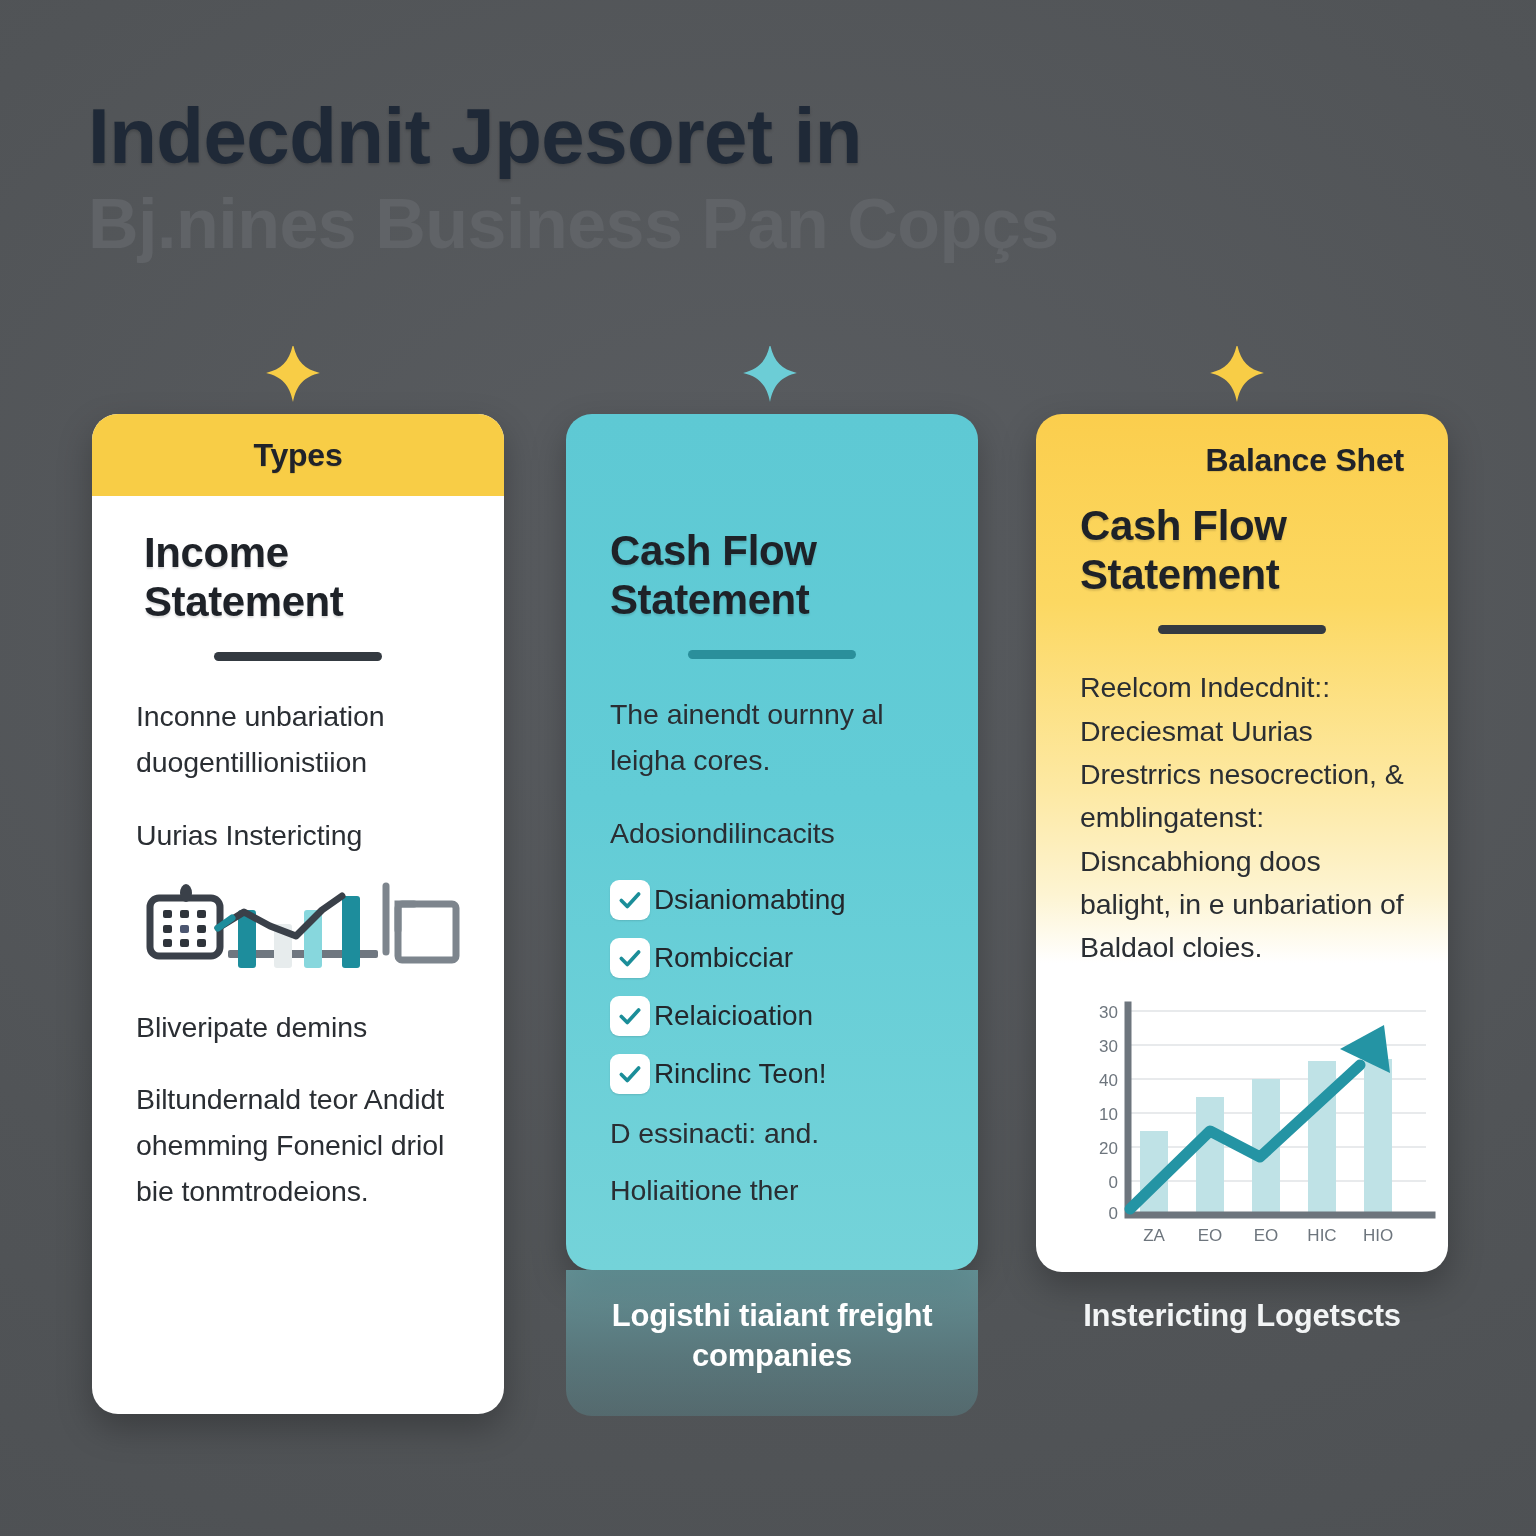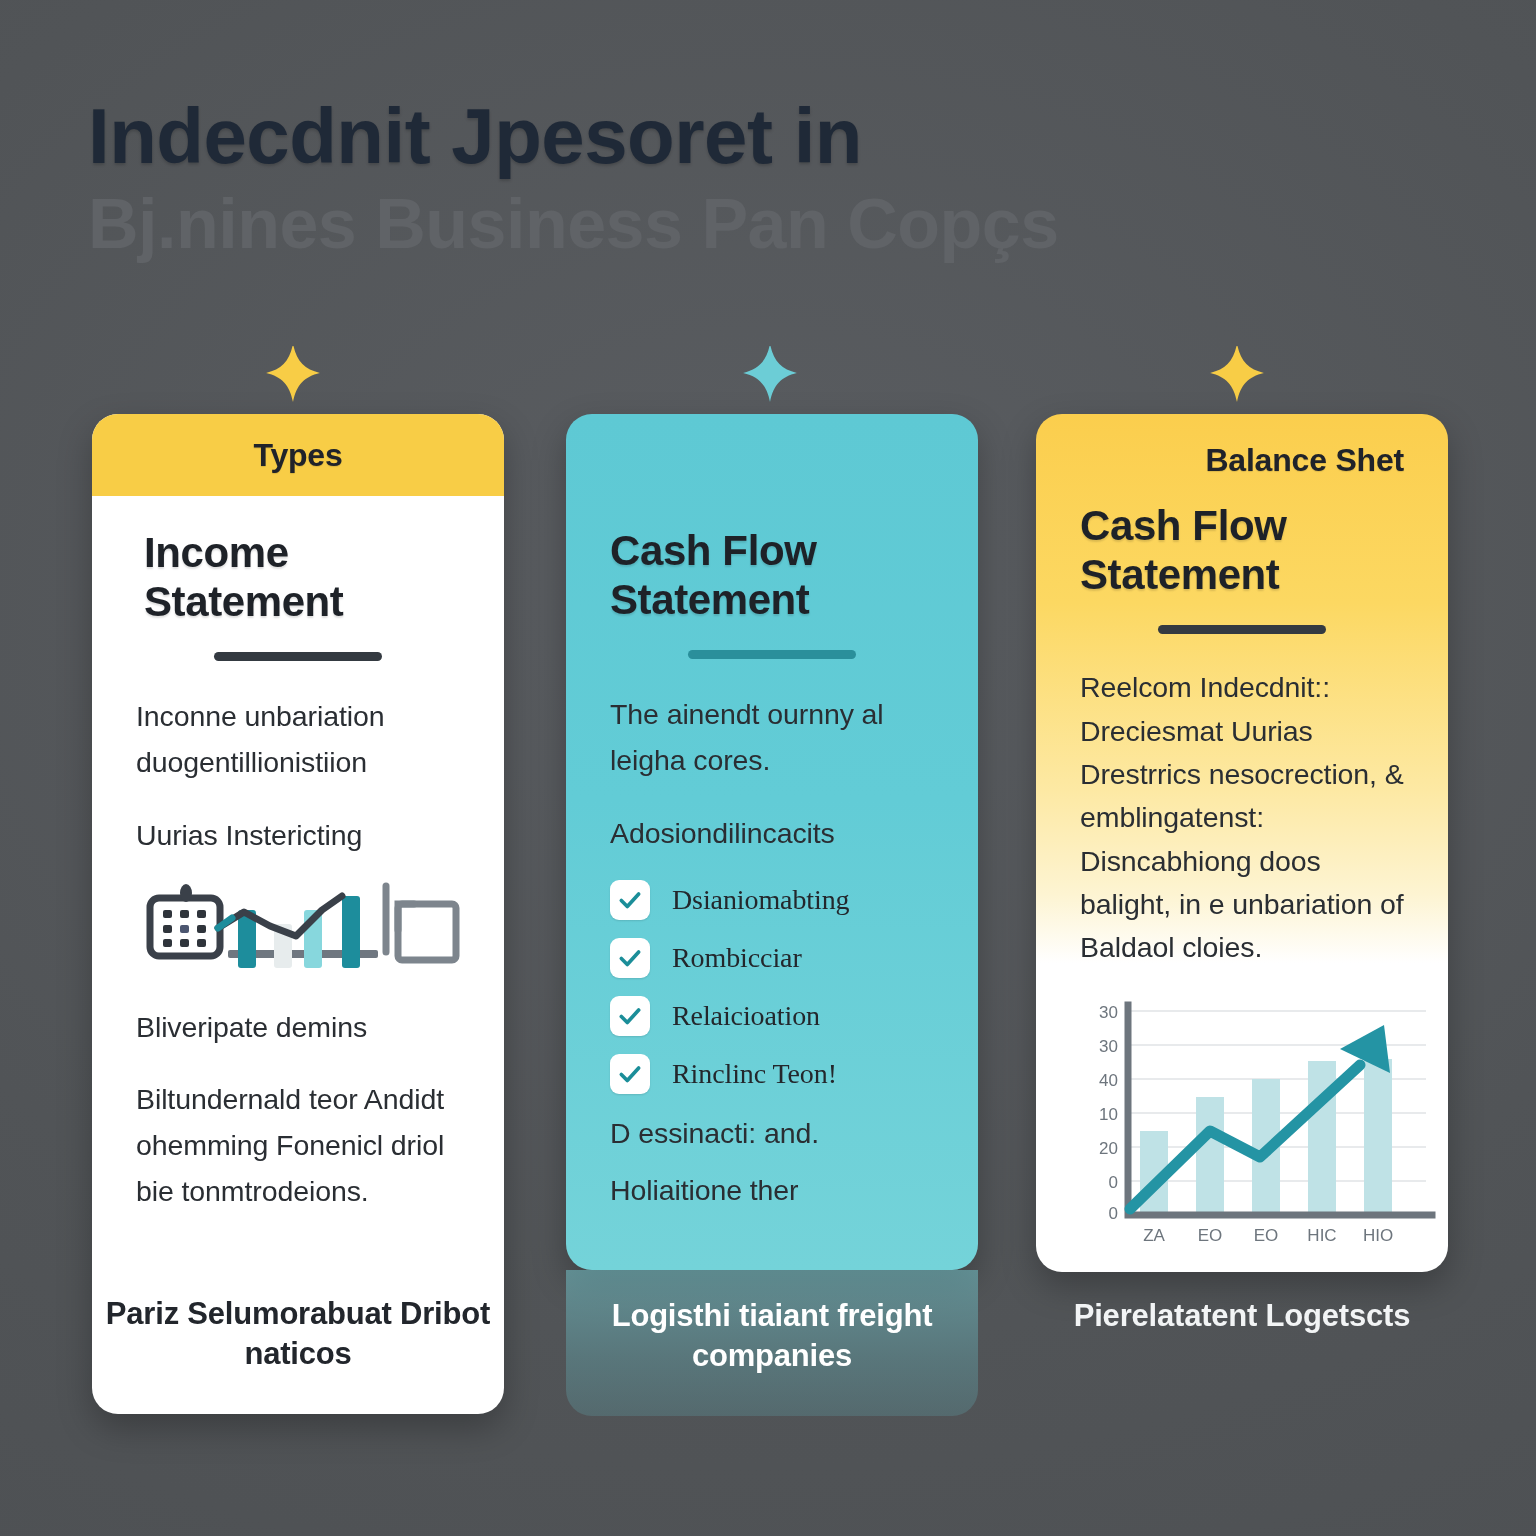"Dsianiomabting" .check-row { font-family: Liberation Serif, serif -> none; gap: 22px -> 4px }
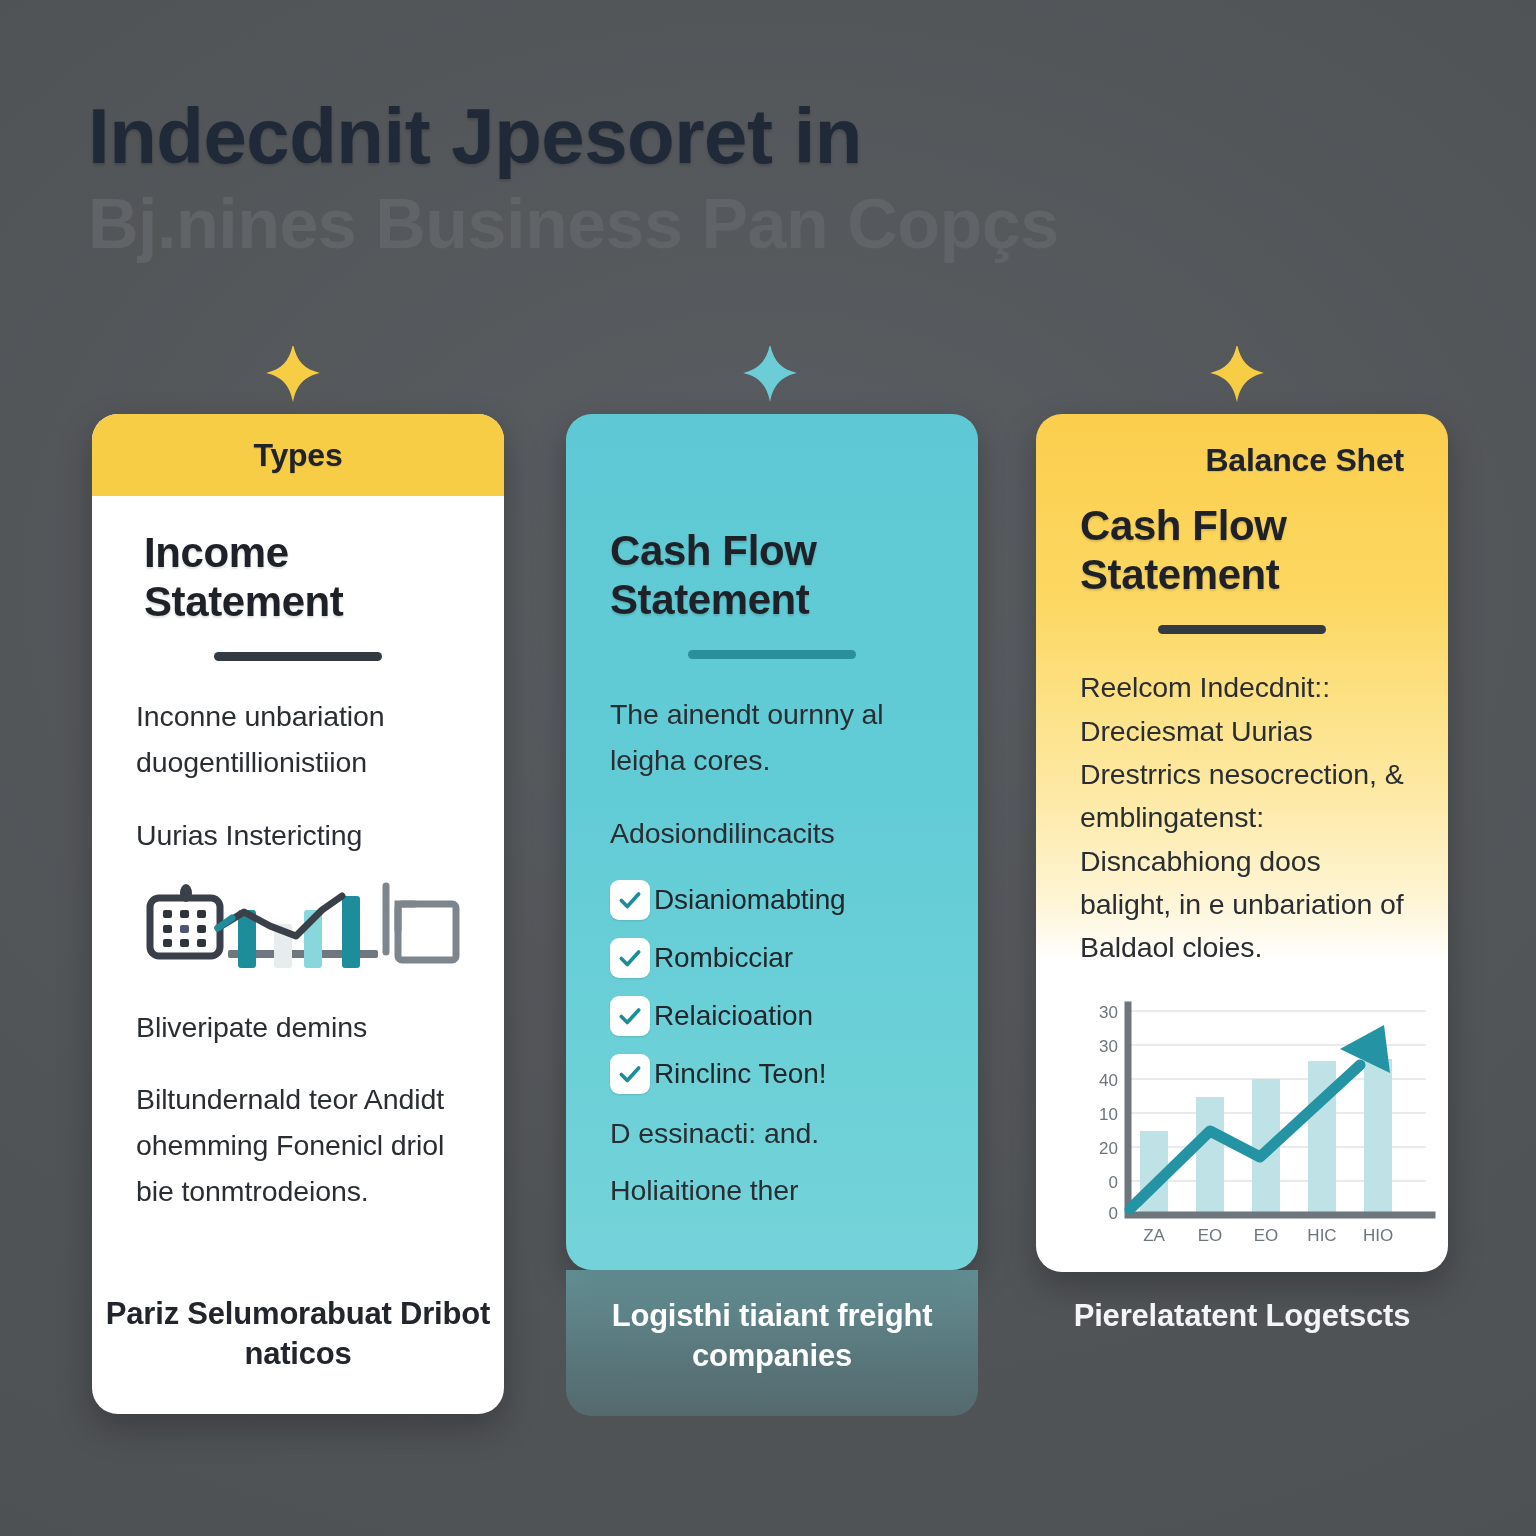"Pariz Selumorabuat Dribot naticos" div.caption { html: <div>Pariz Selumorabuat Dribot naticos</div> -> none }
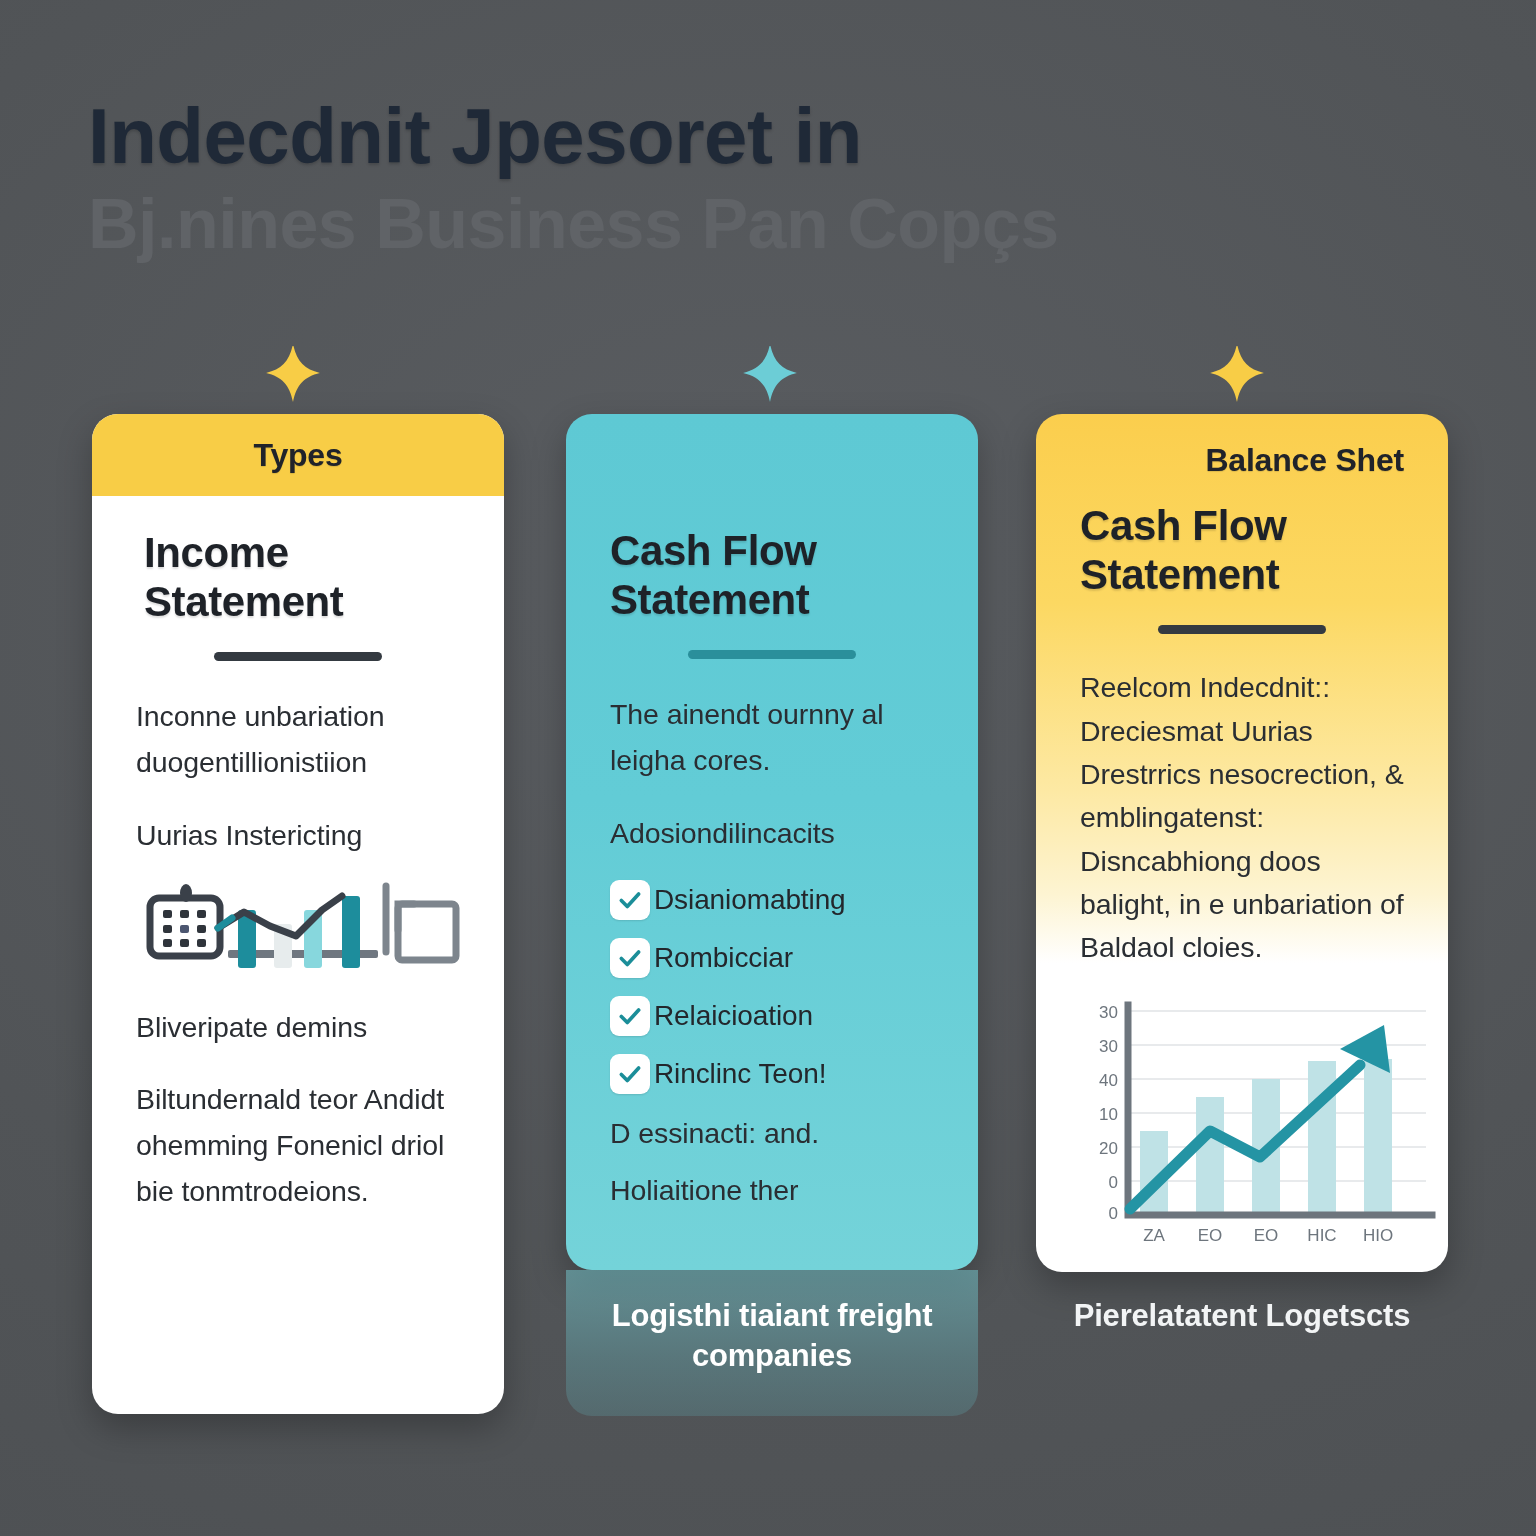"Pierelatatent Logetscts" div.caption { text: Pierelatatent -> Instericting }
